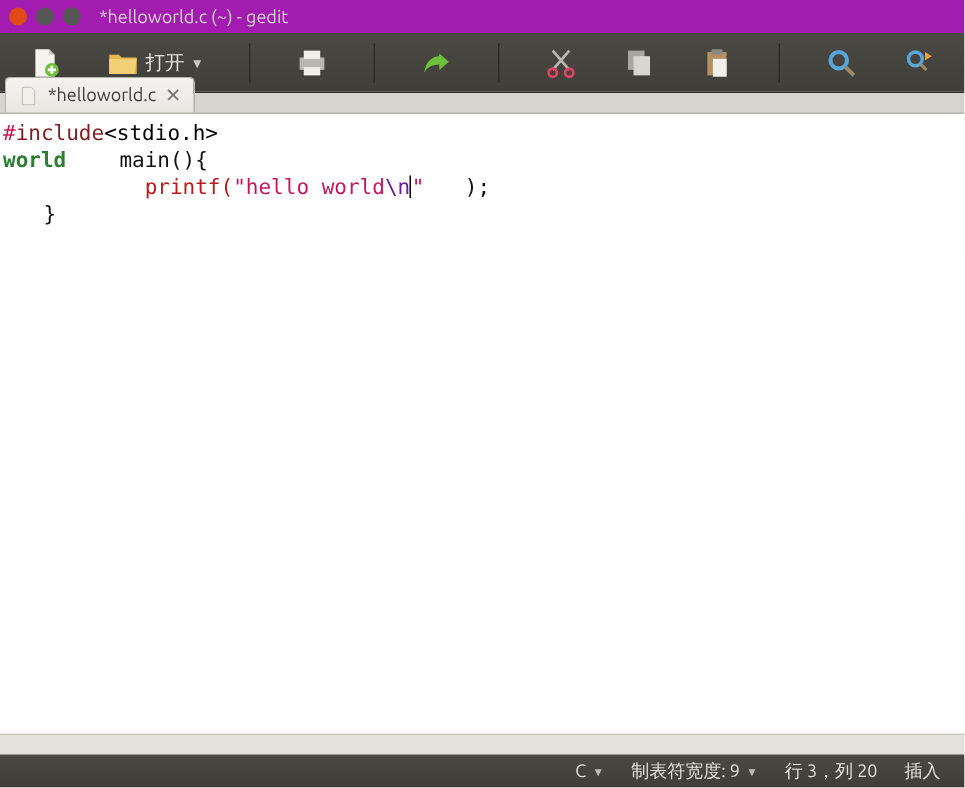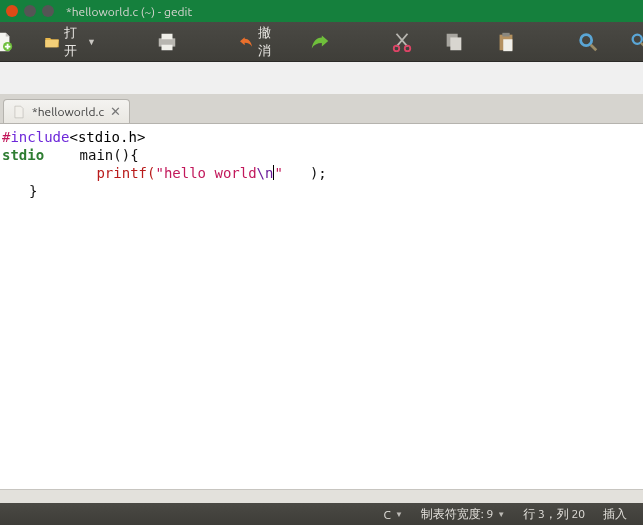"*helloworld.c (~) - gedit" .titlebar { background: #15803d -> #a21caf }
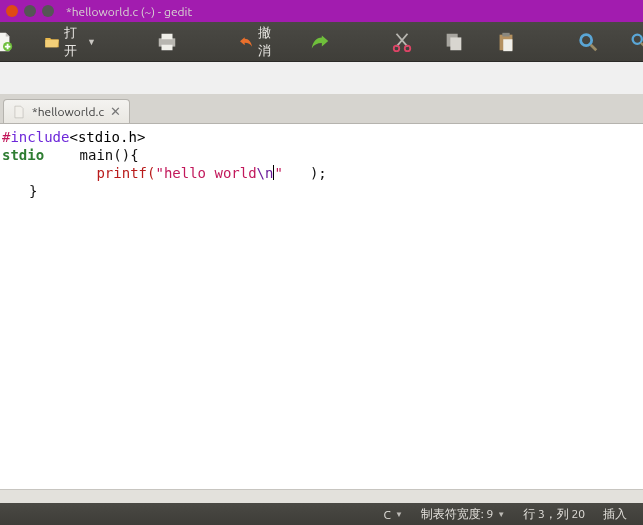"撤消" div.tbtn { html: <div> <svg> <path></path> </svg> <span>撤消</span> </div> -> none }
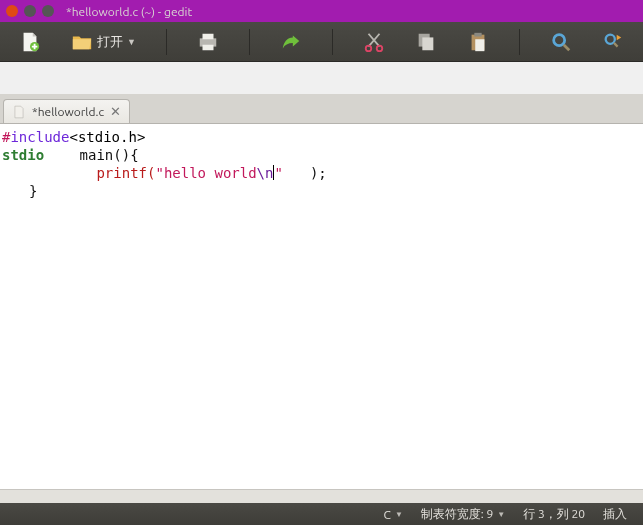"*helloworld.c" .tabbar { height: 30px -> 14px; margin-top: 32px -> none }
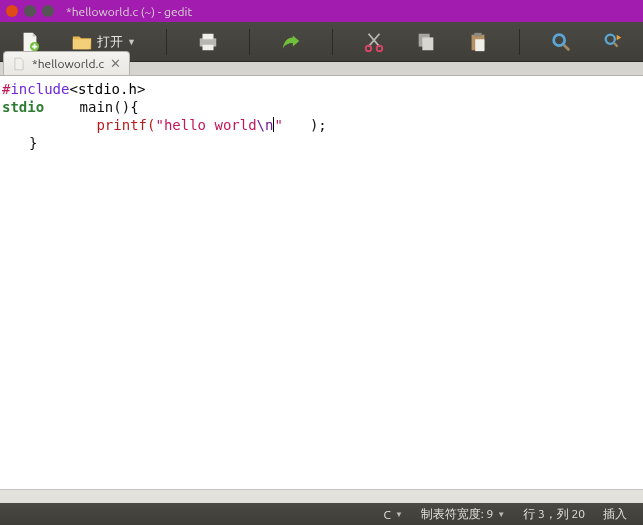"include" .tok-include { color: #6d28d9 -> #7f1d1d }
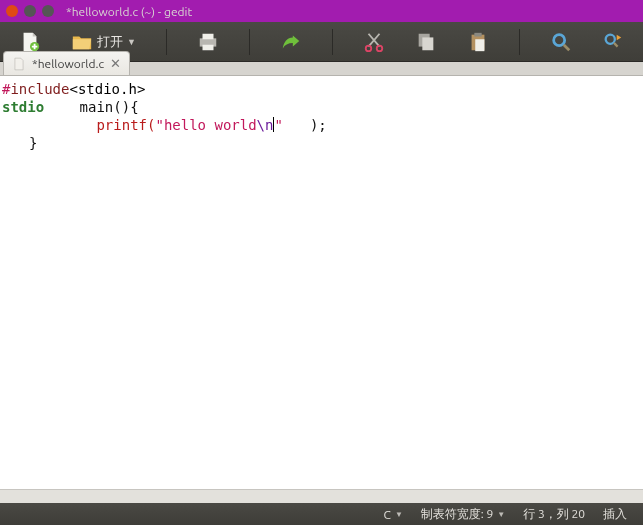"stdio" span.tok-keyword { text: stdio -> world }
